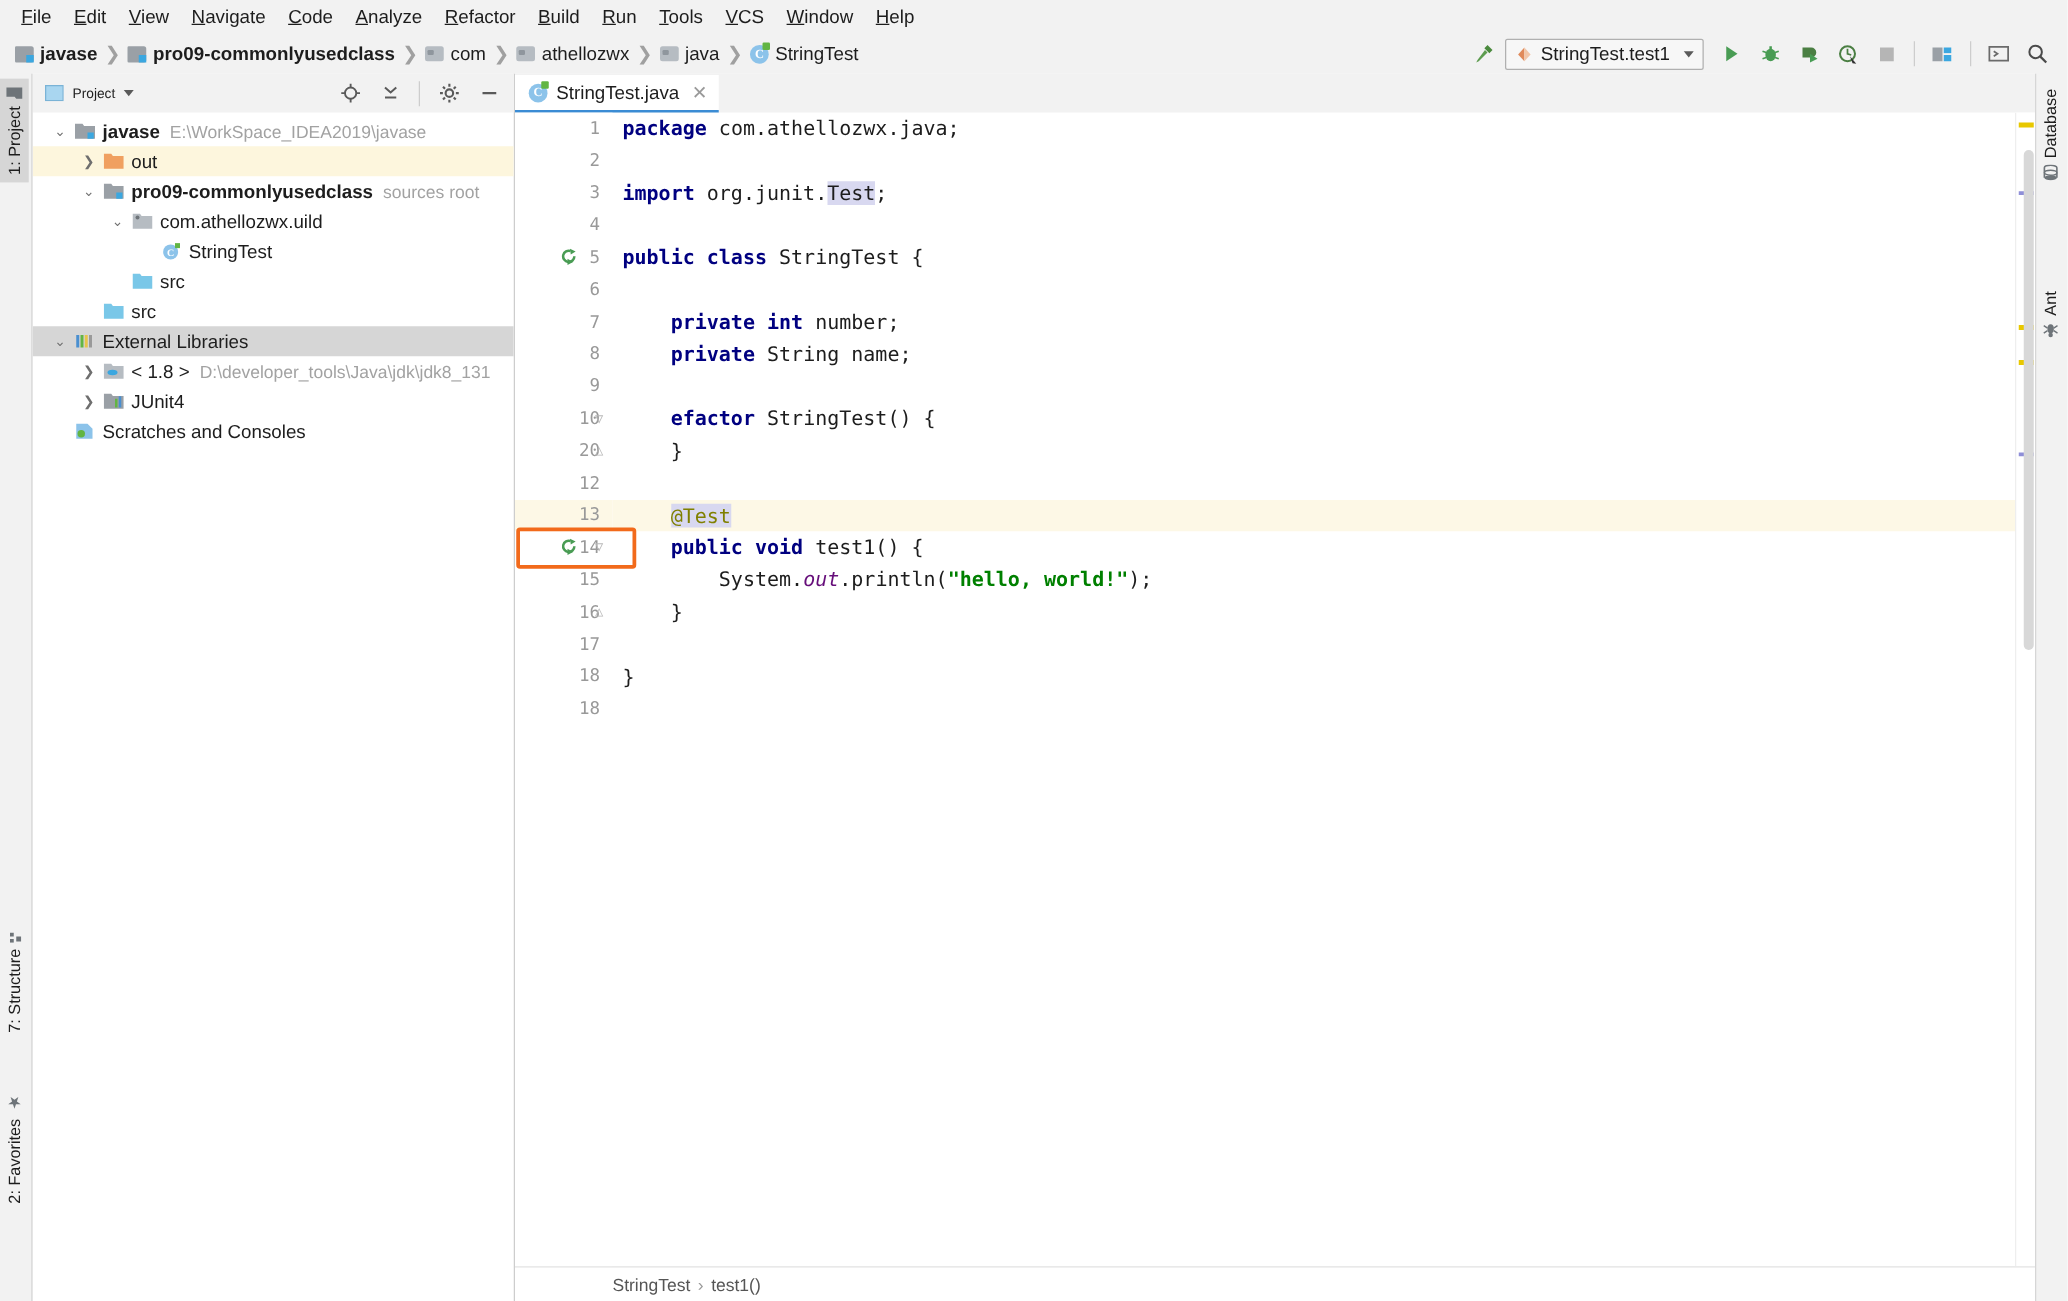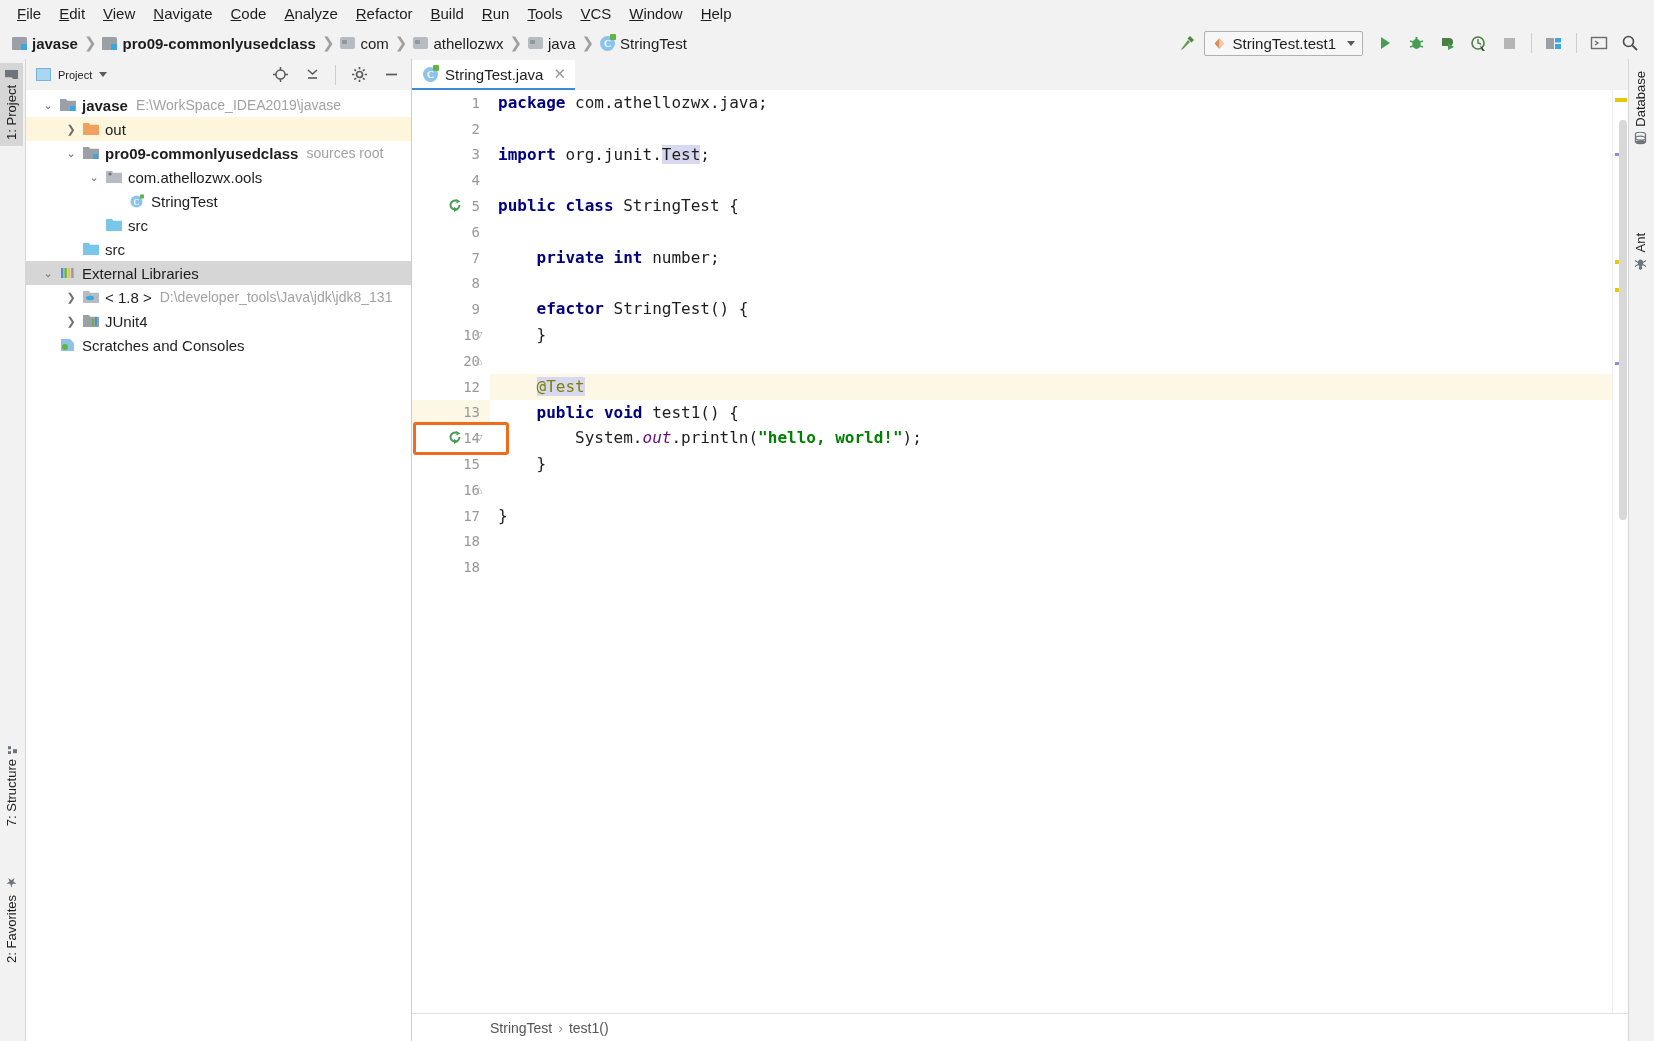"com.athellozwx.ools" span.lbl { text: com.athellozwx.ools -> com.athellozwx.uild }
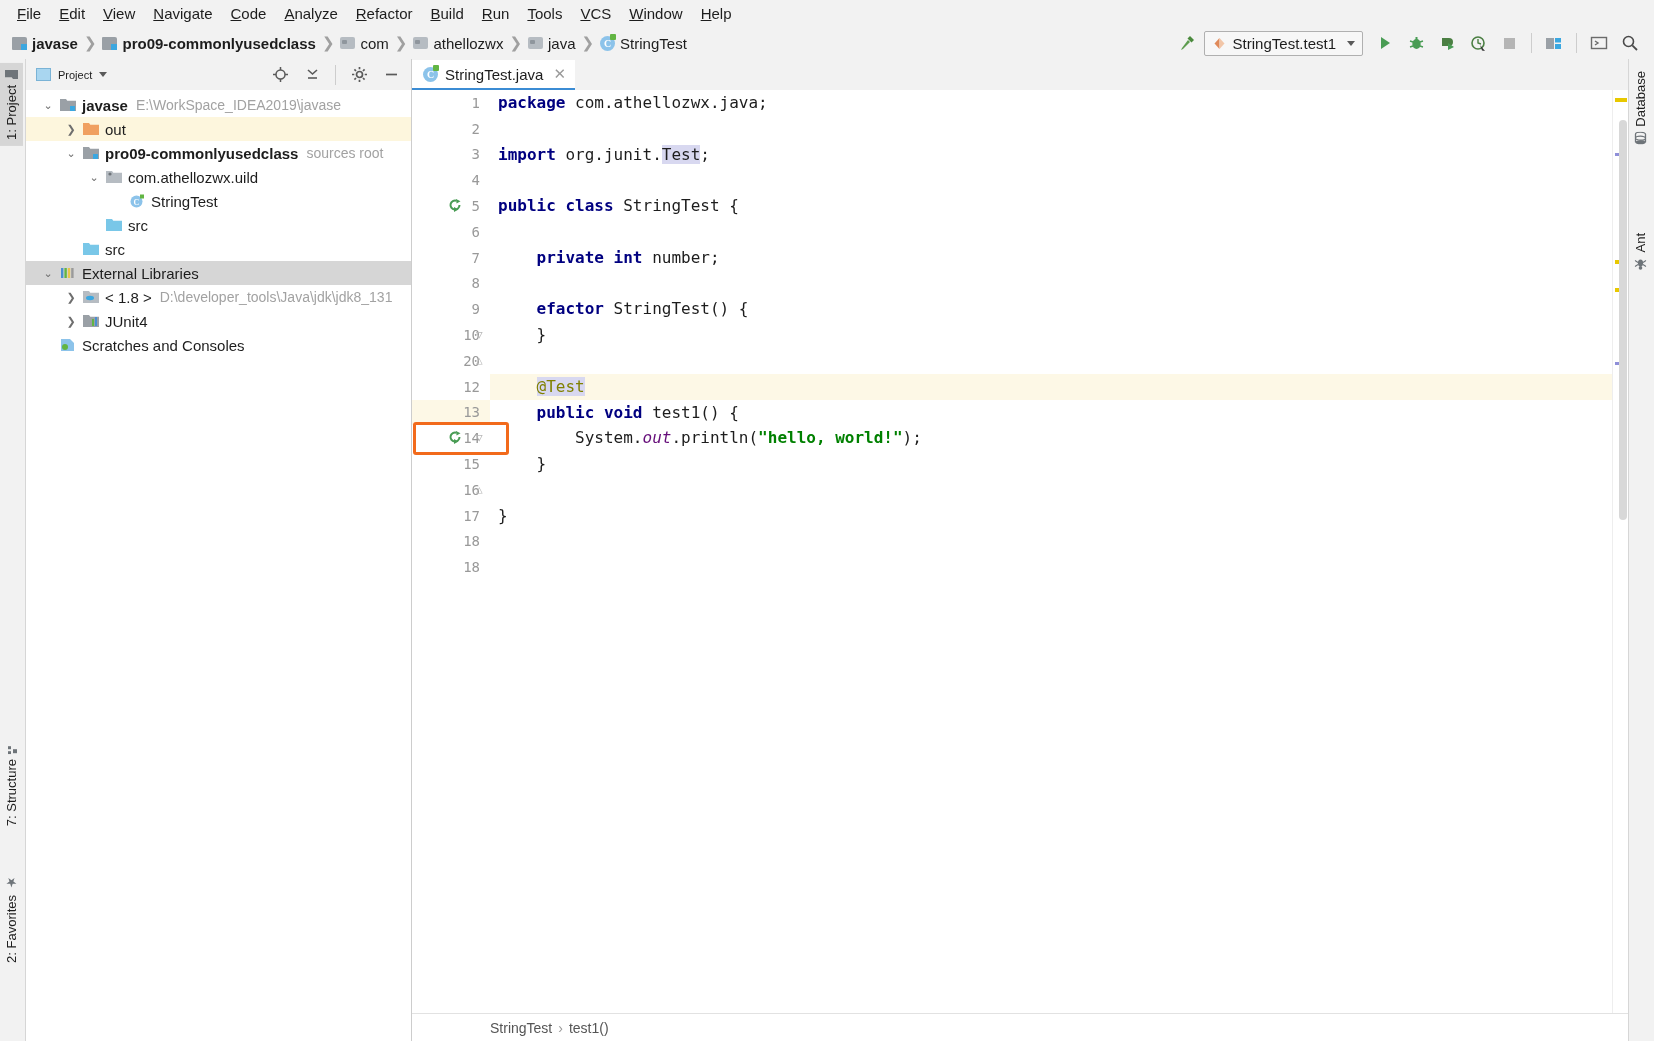"private String name;" div.cline { html: none -> <div><span> private</span><span> String name;</span></div> }
